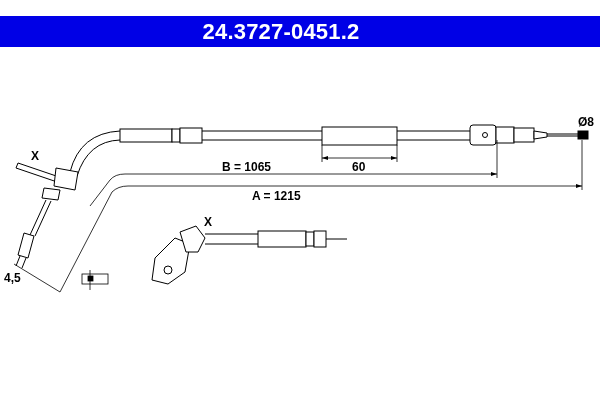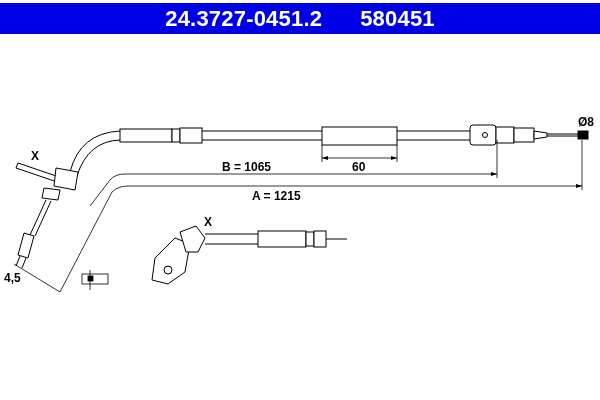"24.3727-0451.2" .header { top: 3px -> 16px }
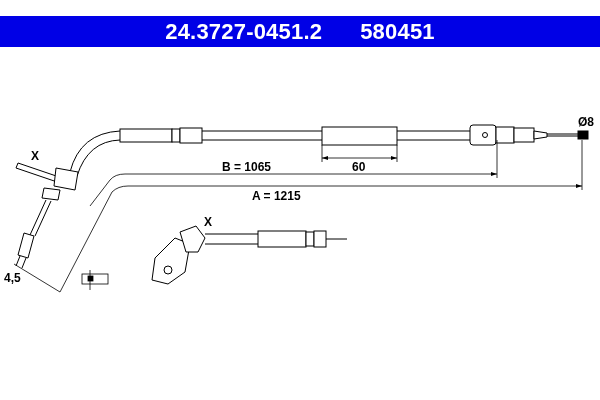"580451" span { html: <span>580451</span> -> none }
